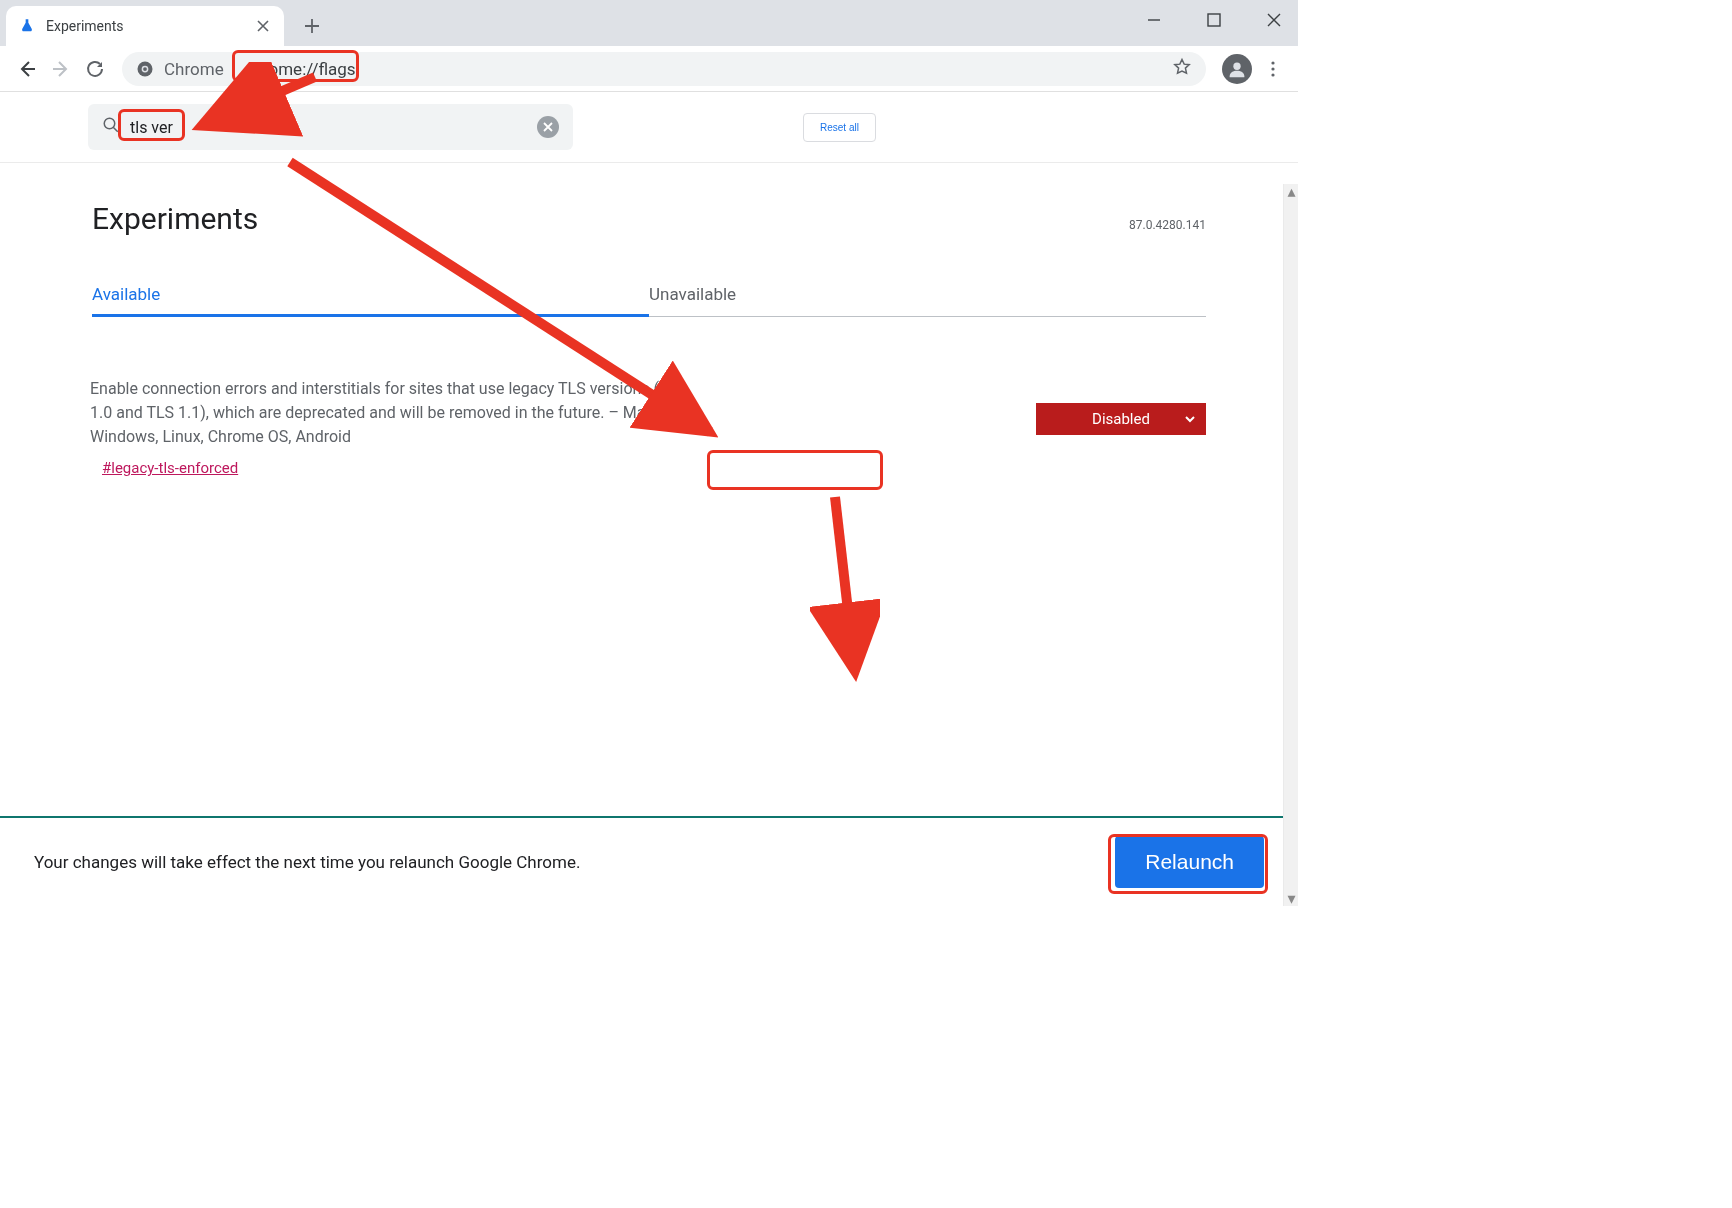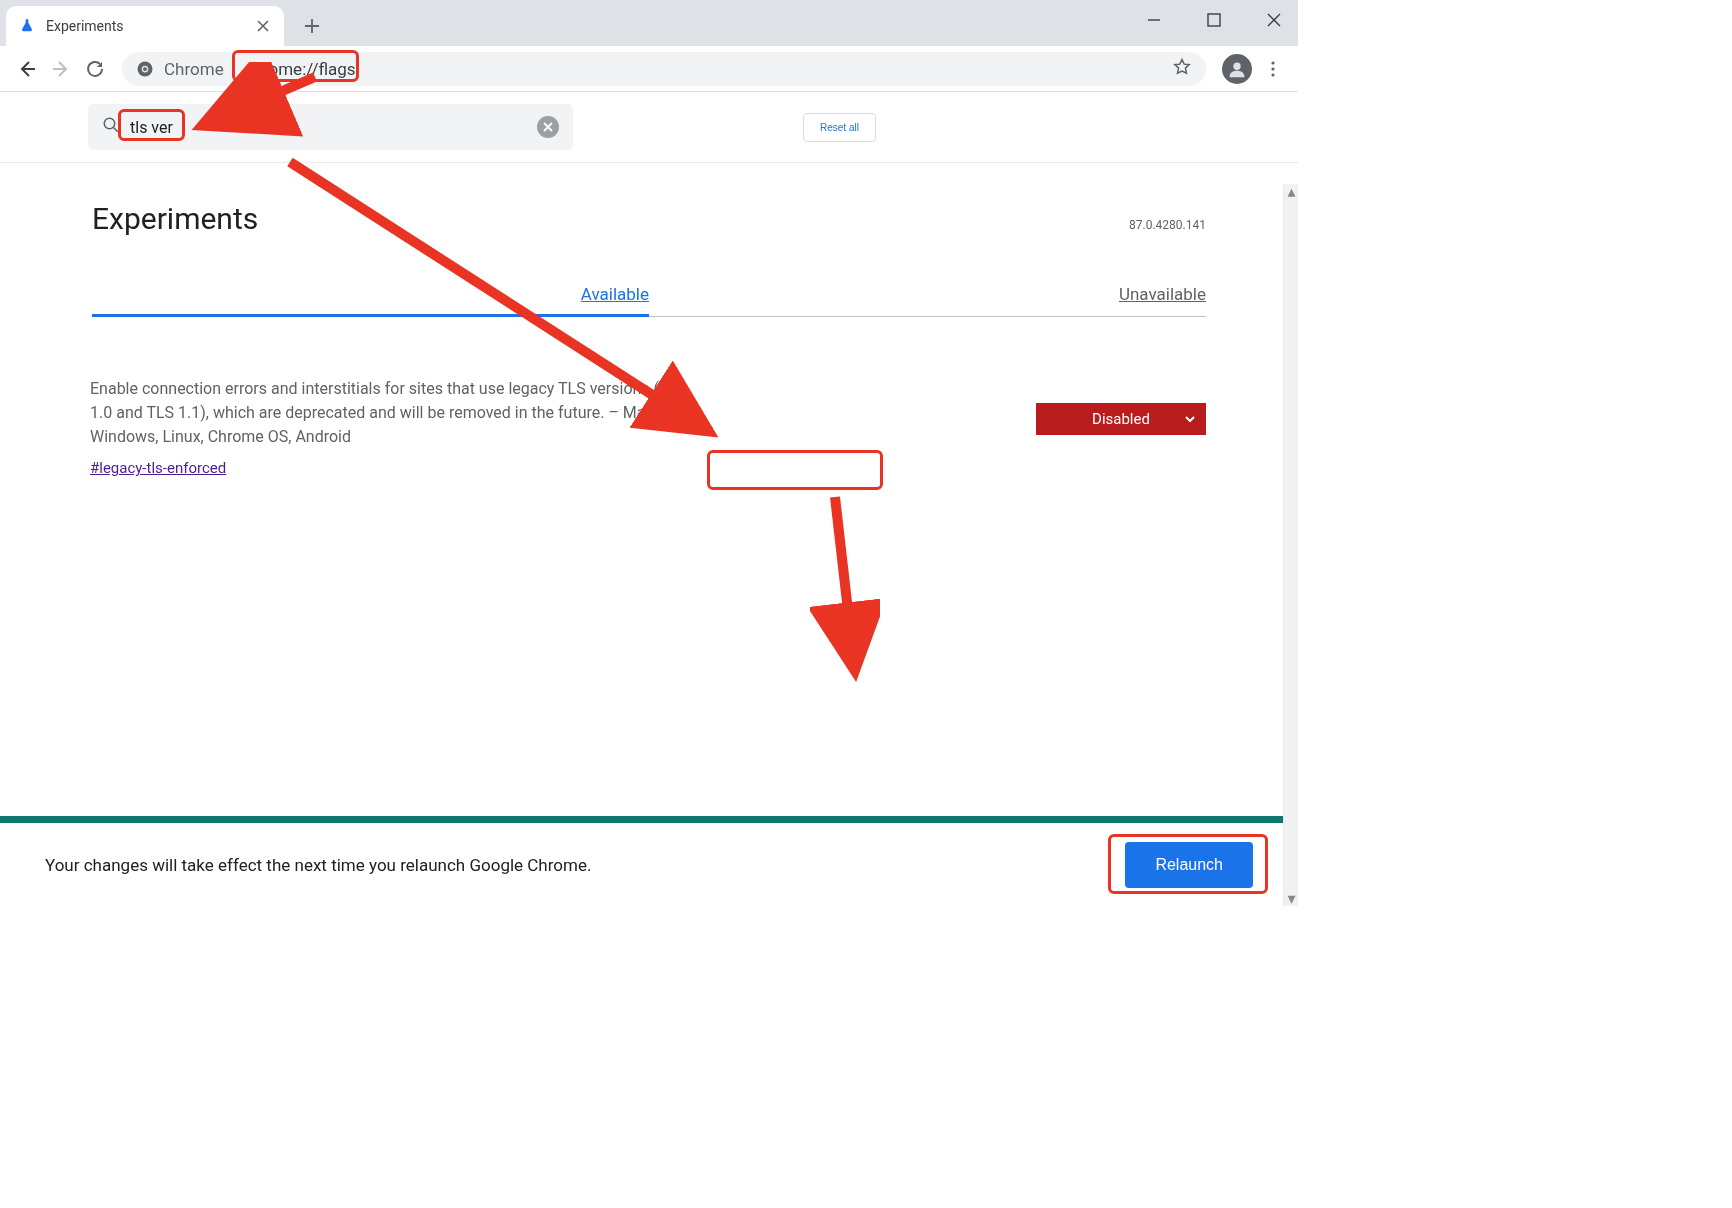"Available" .tab-item { text-align: right -> left; text-decoration: underline -> none }
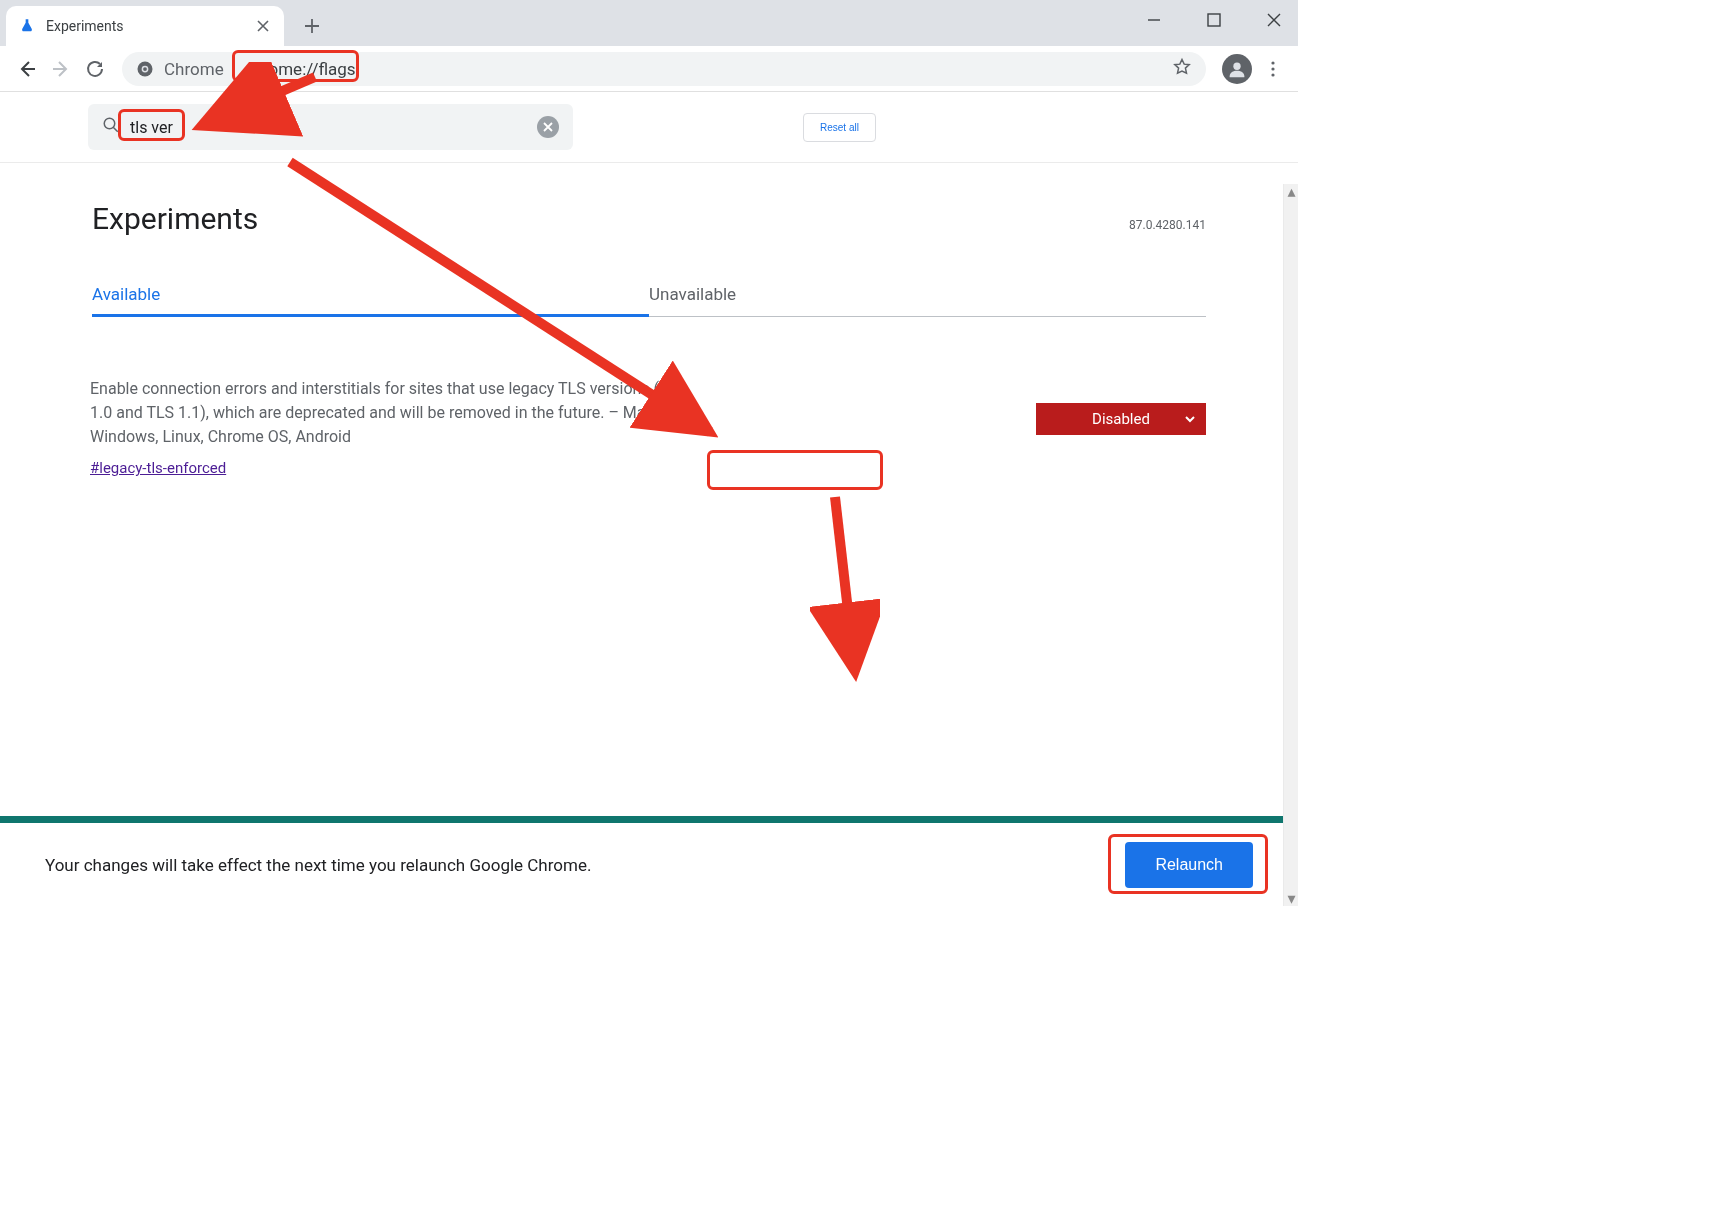"#legacy-tls-enforced" .flag-hash { color: #4c1d95 -> #be185d; margin-left: 20px -> 32px }
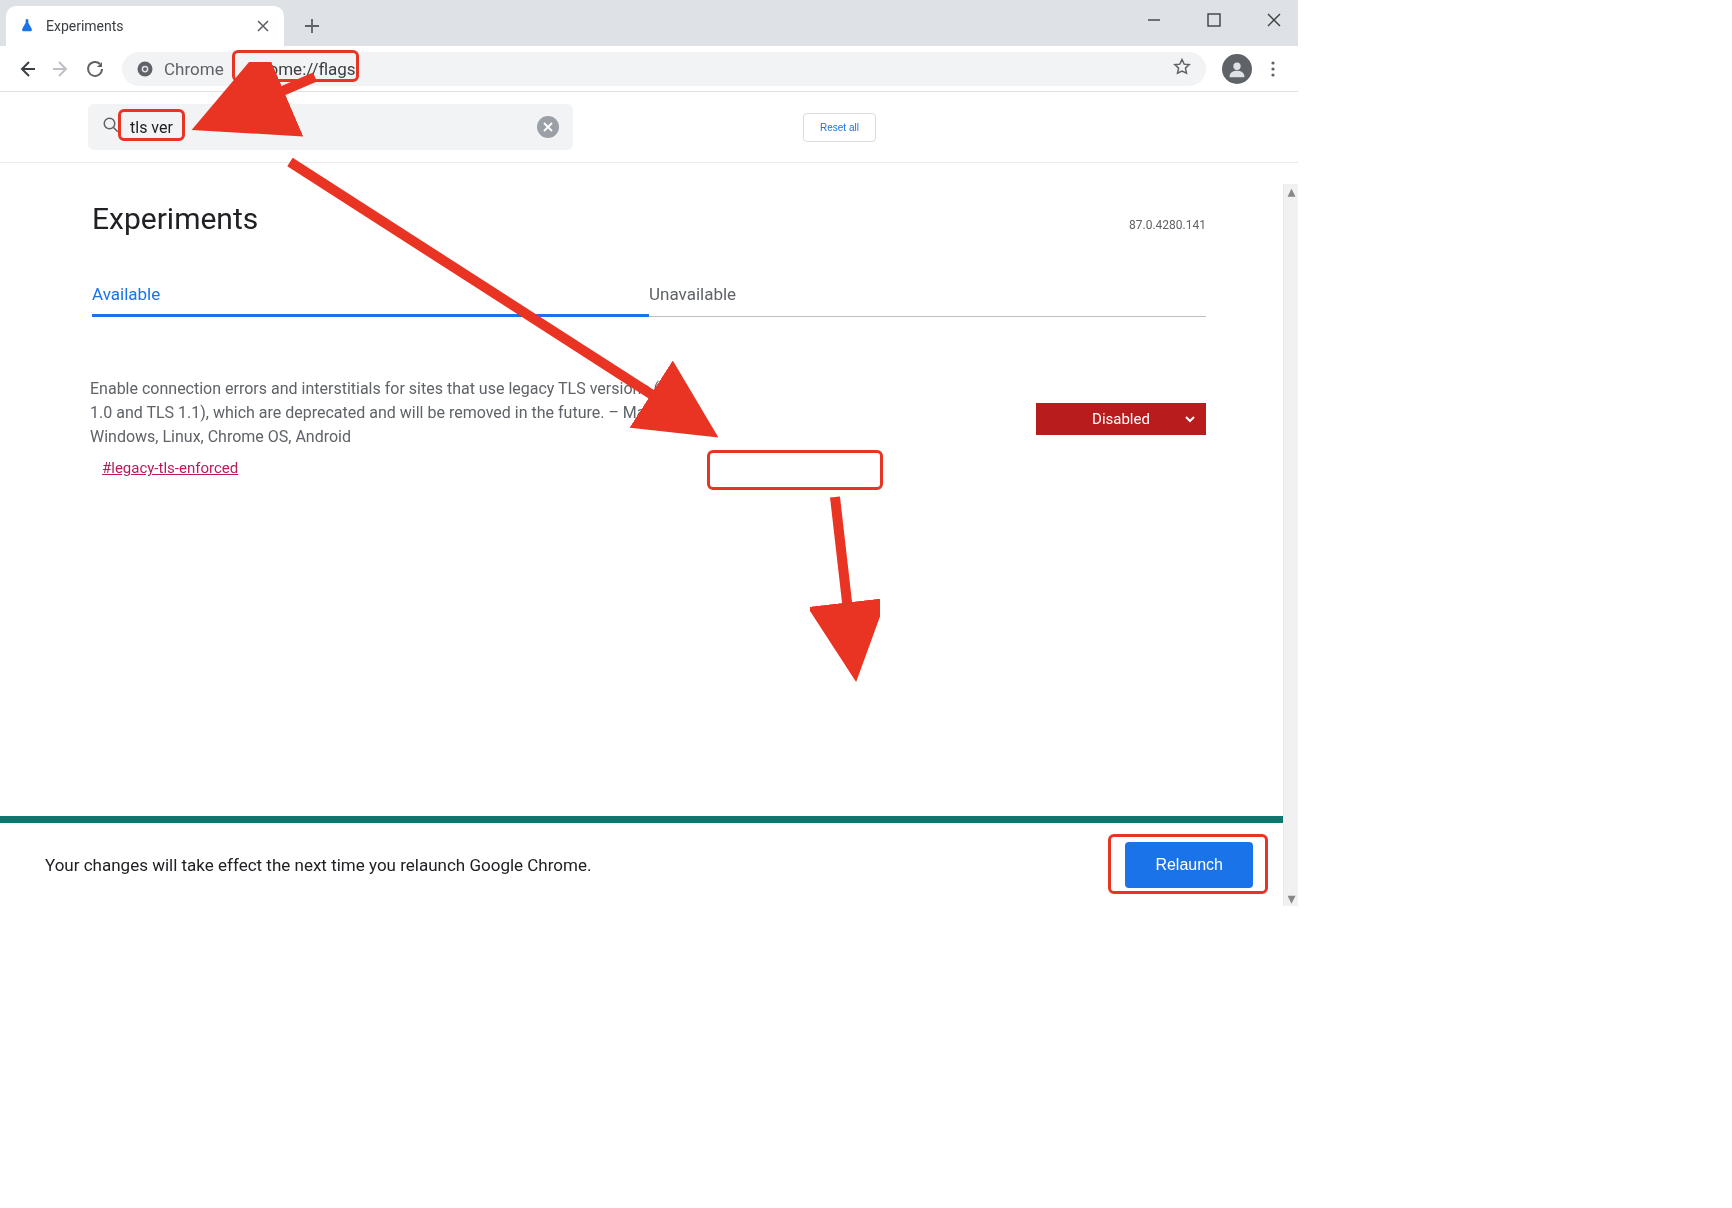"Your changes will take effect" .footer { border-top: 7px solid #0f766e -> 2px solid #0f766e; padding: 0 45px -> 0 34px }
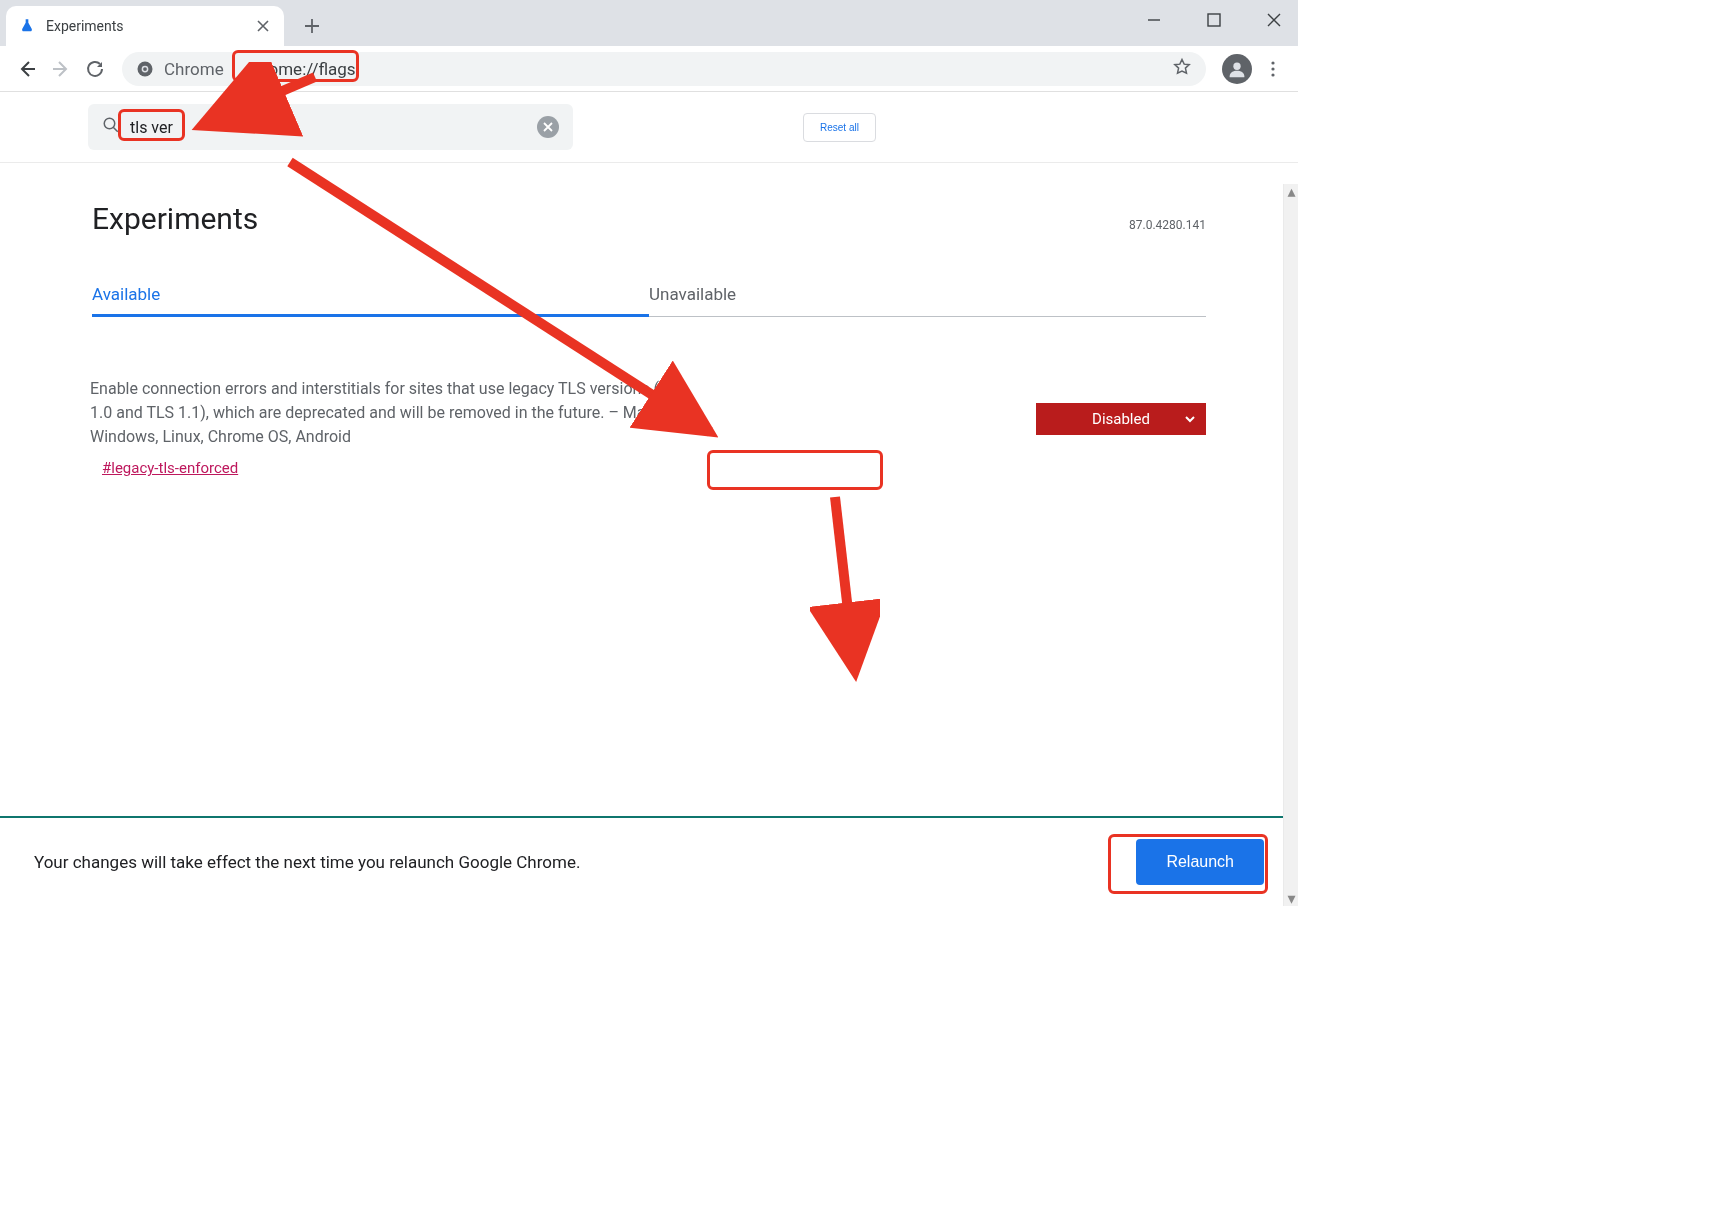"Relaunch" .relaunch-btn { font-size: 16px -> 21px }
